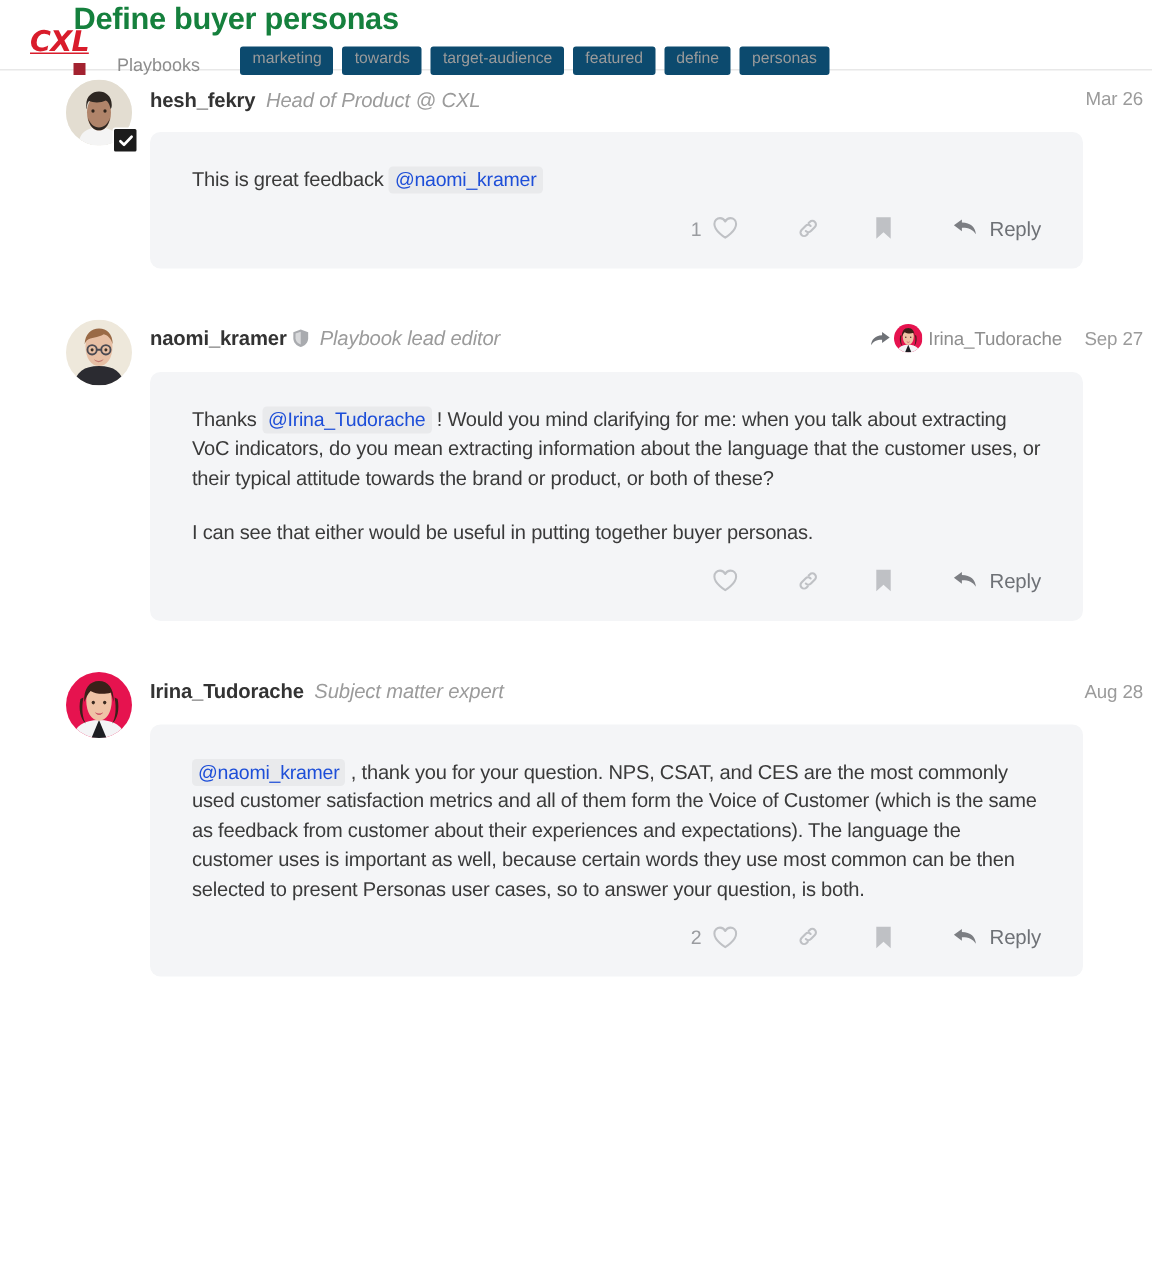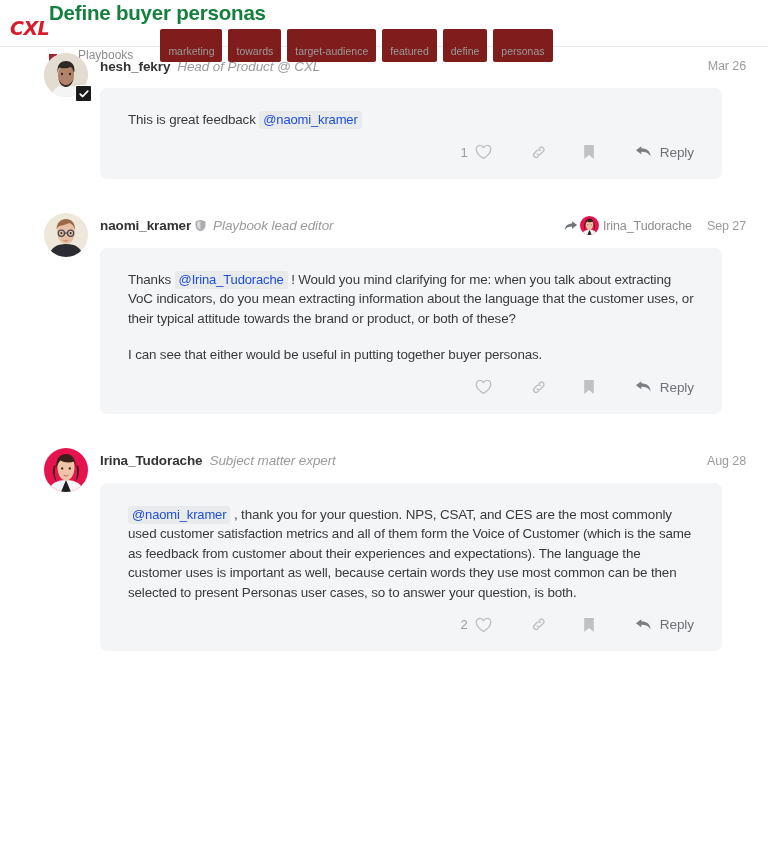"CXL" .brand-logo { left: 10px -> 20px; text-decoration: none -> underline }
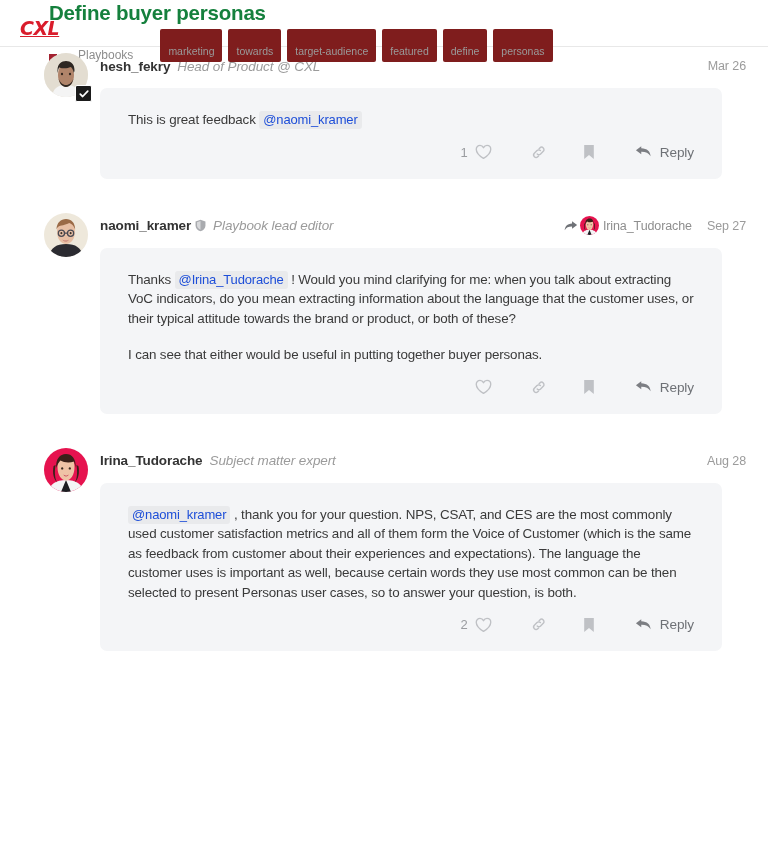"marketing" .tag-pill { background: #7f1d1d -> #0c4a6e; padding: 17px 8px 4px -> 3px 8px 4px }
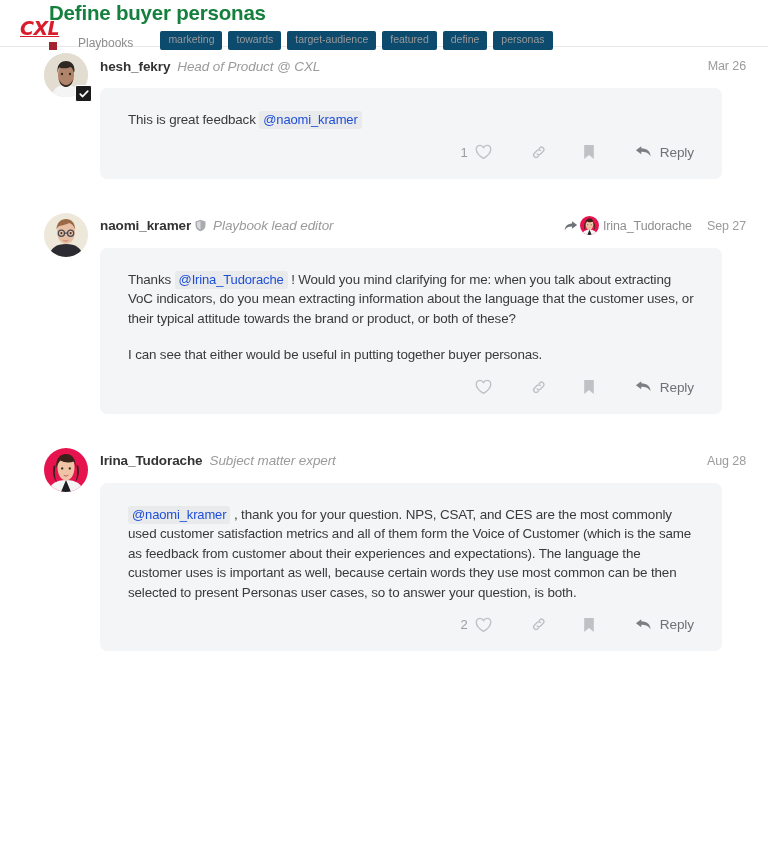"hesh_fekry" .comment-head { padding-right: 22px -> 6px }
